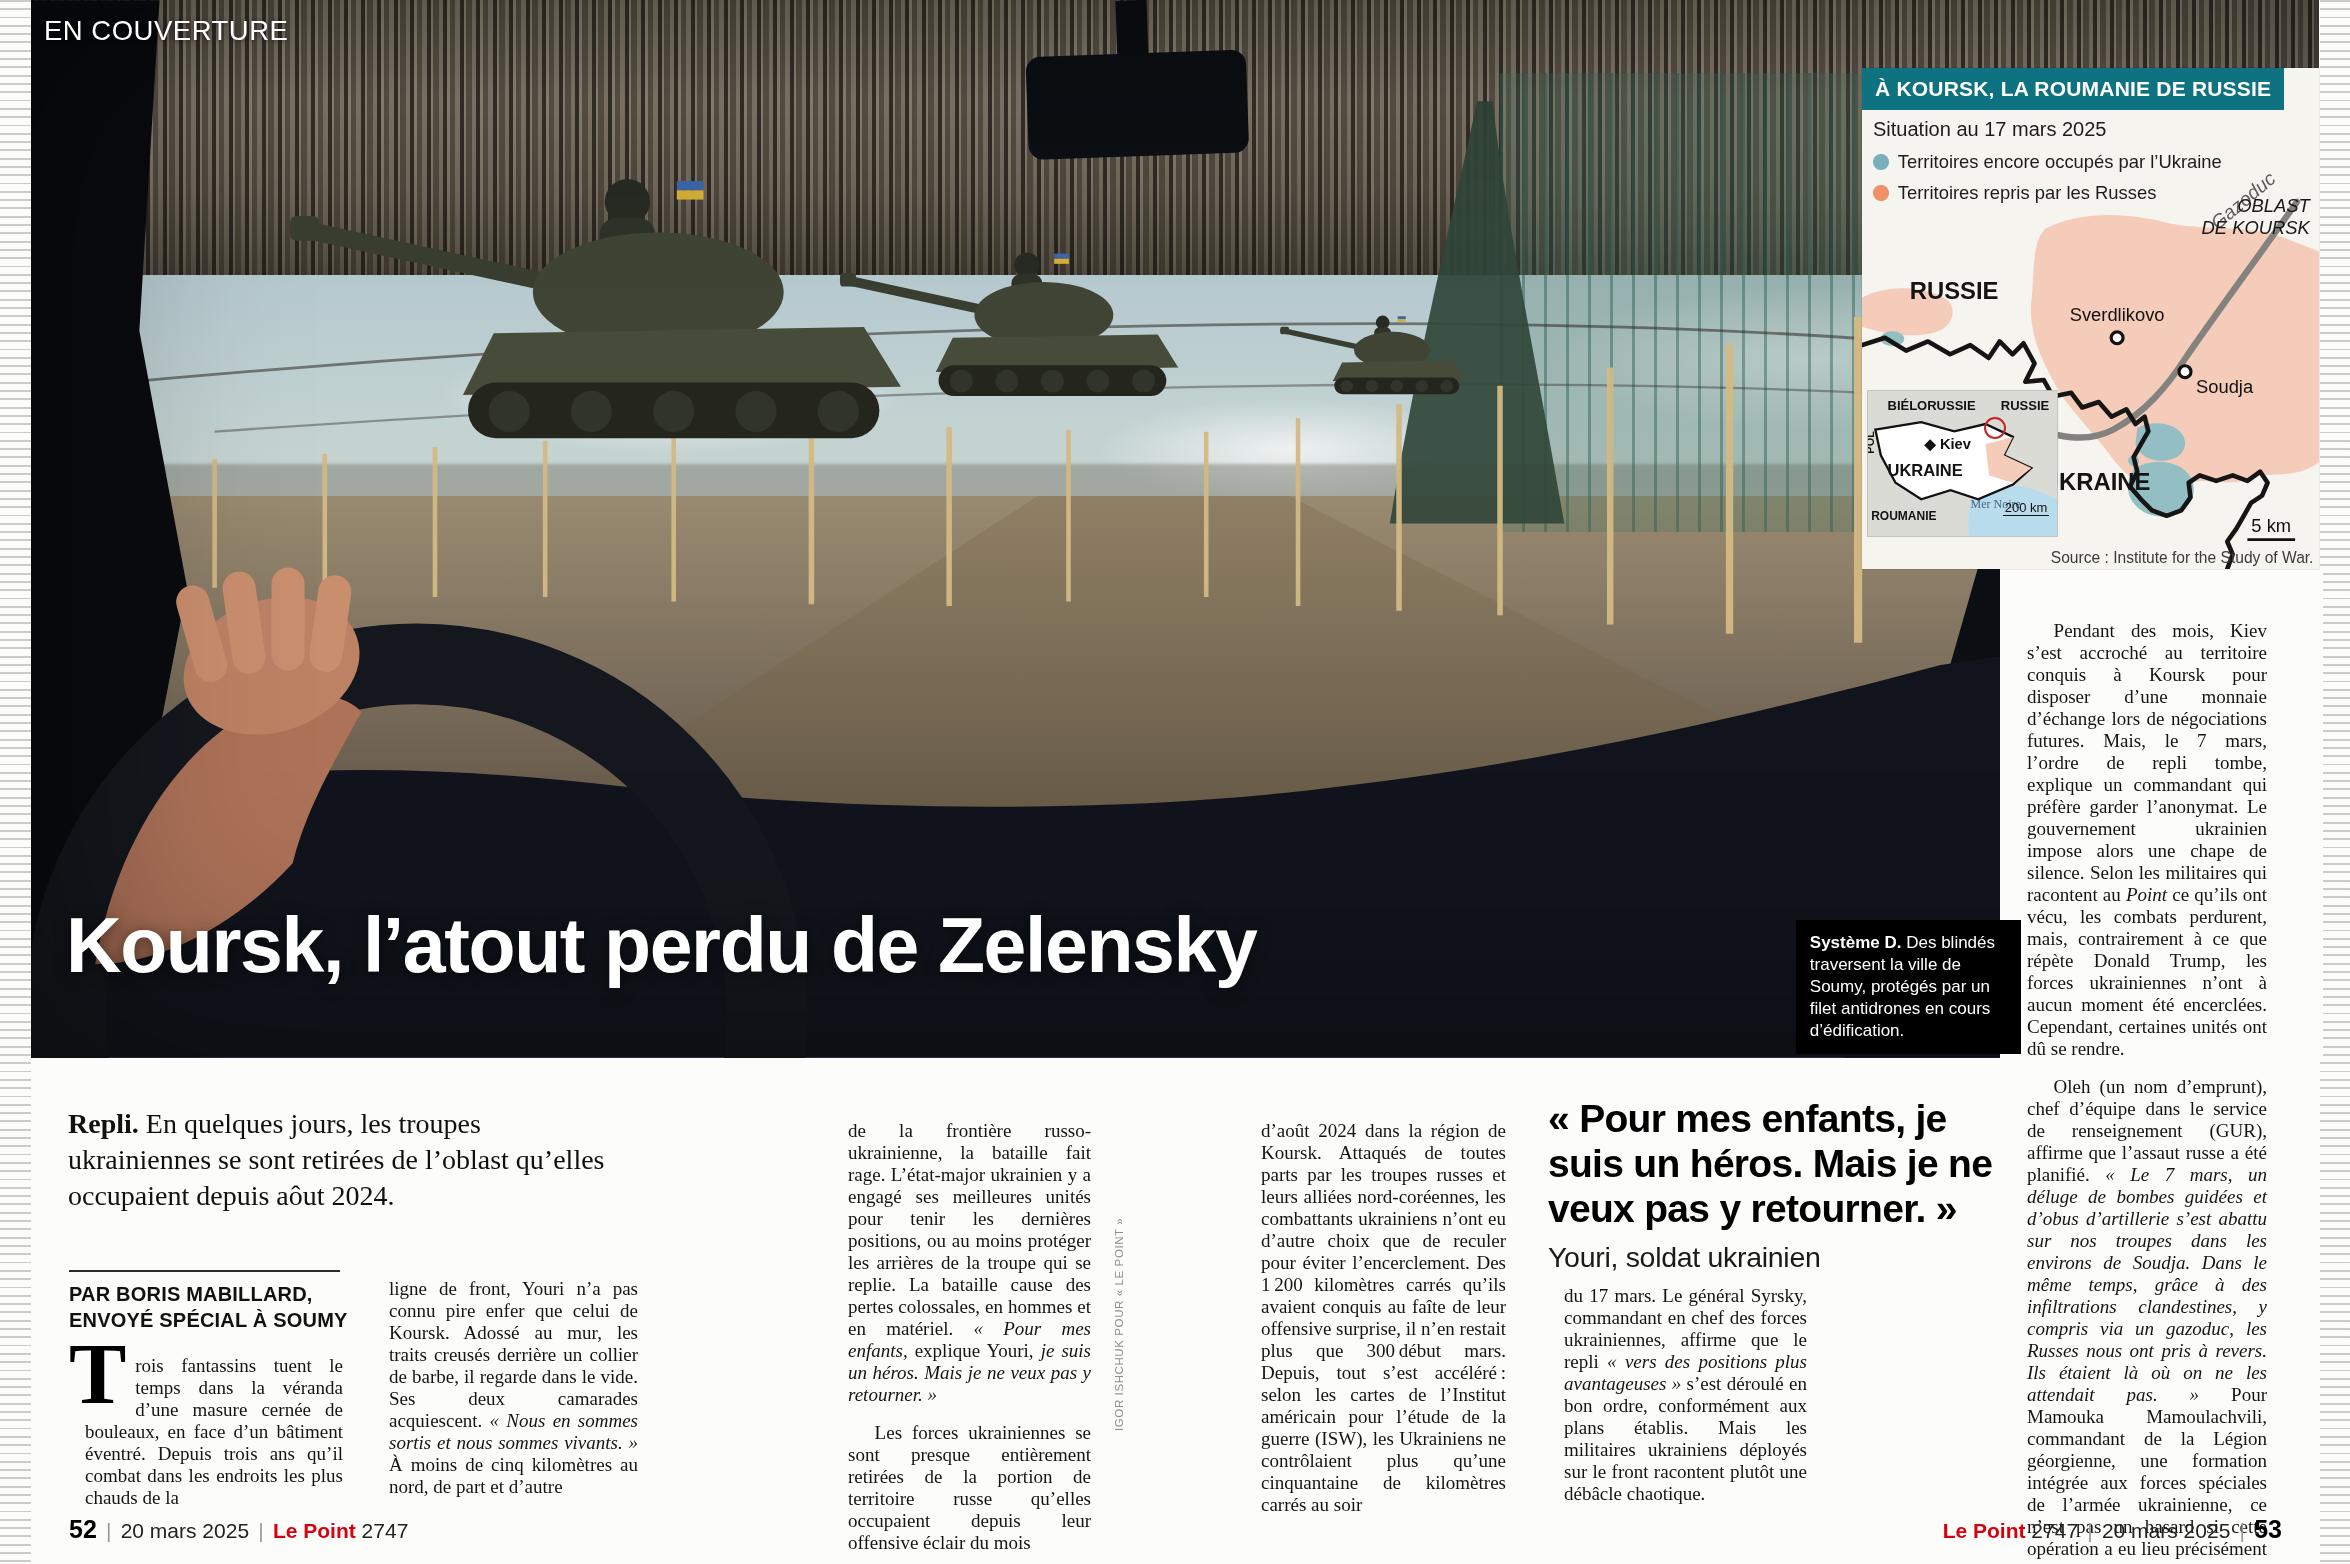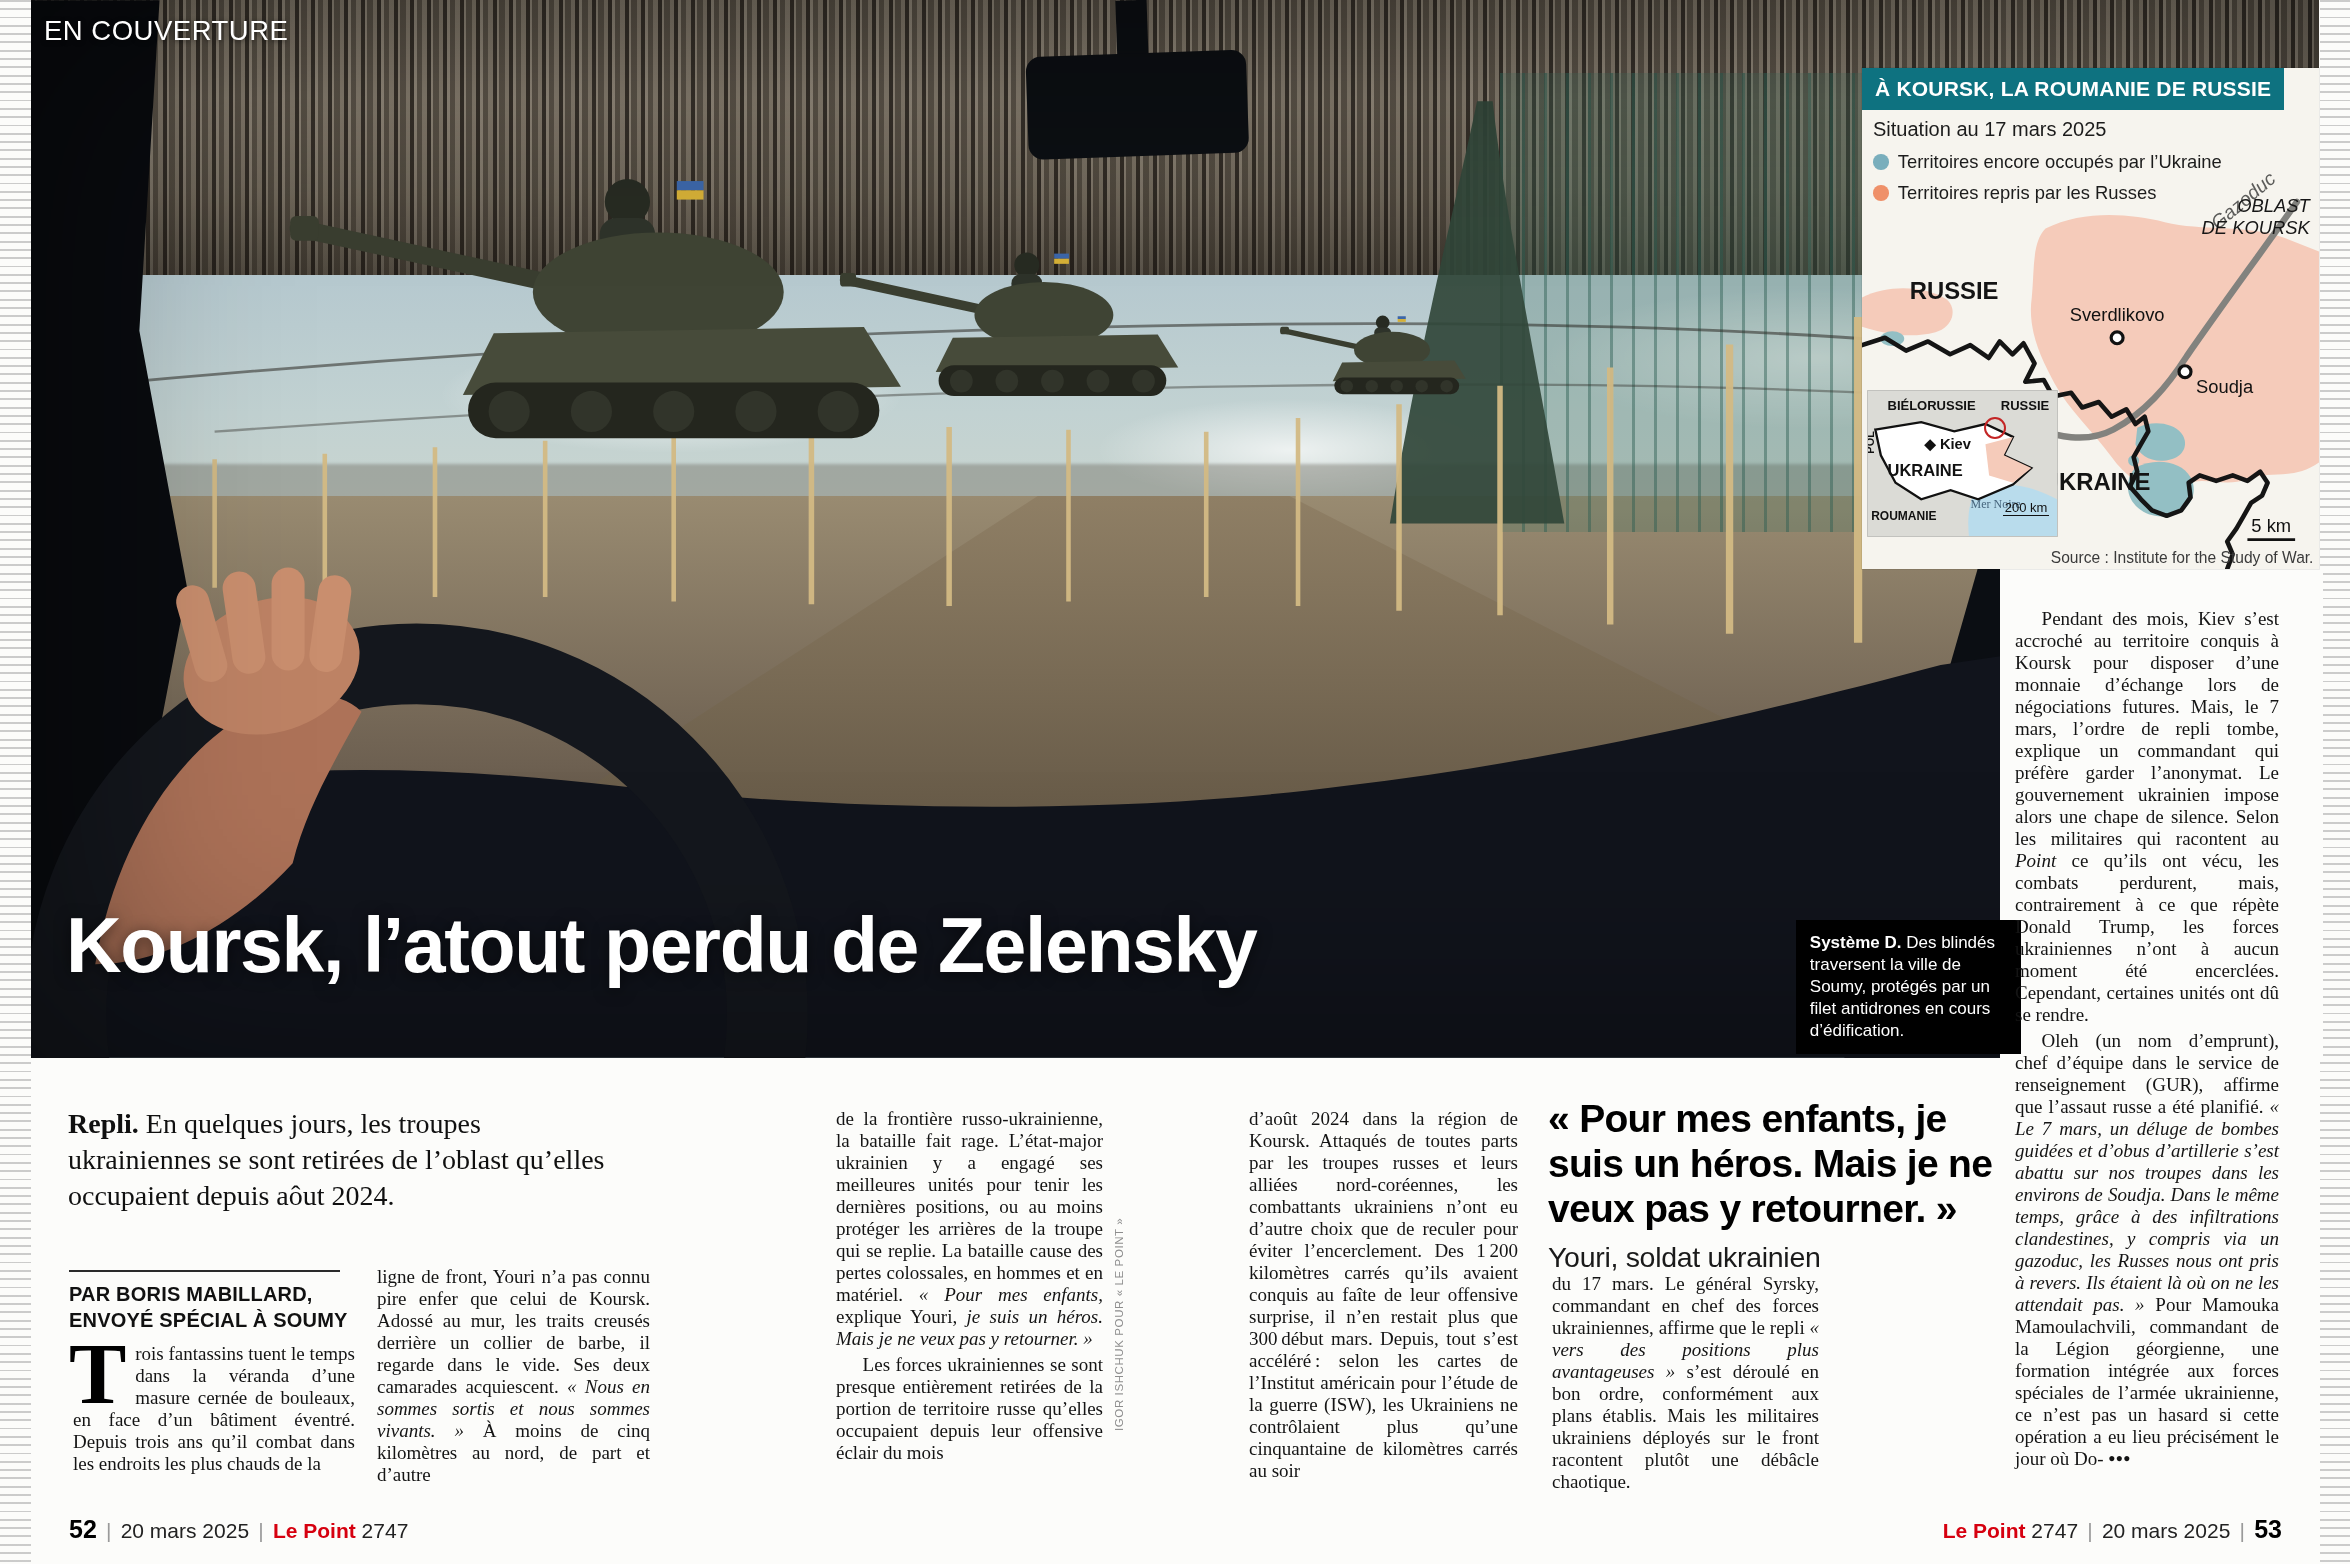"Pendant des mois, Kiev s’est" .bodycol p { margin: 4px -> 16px }
